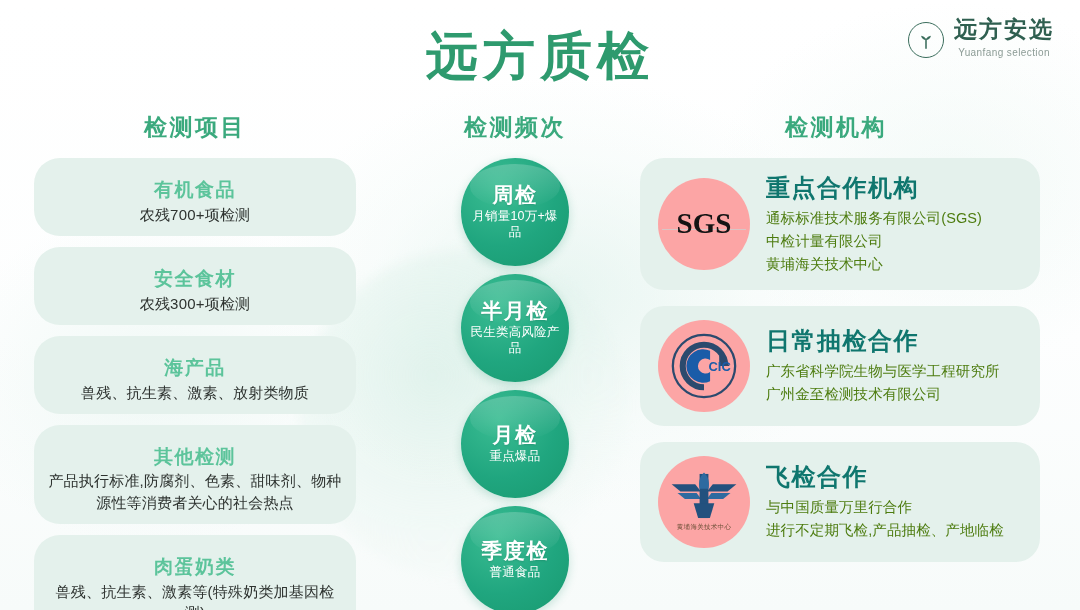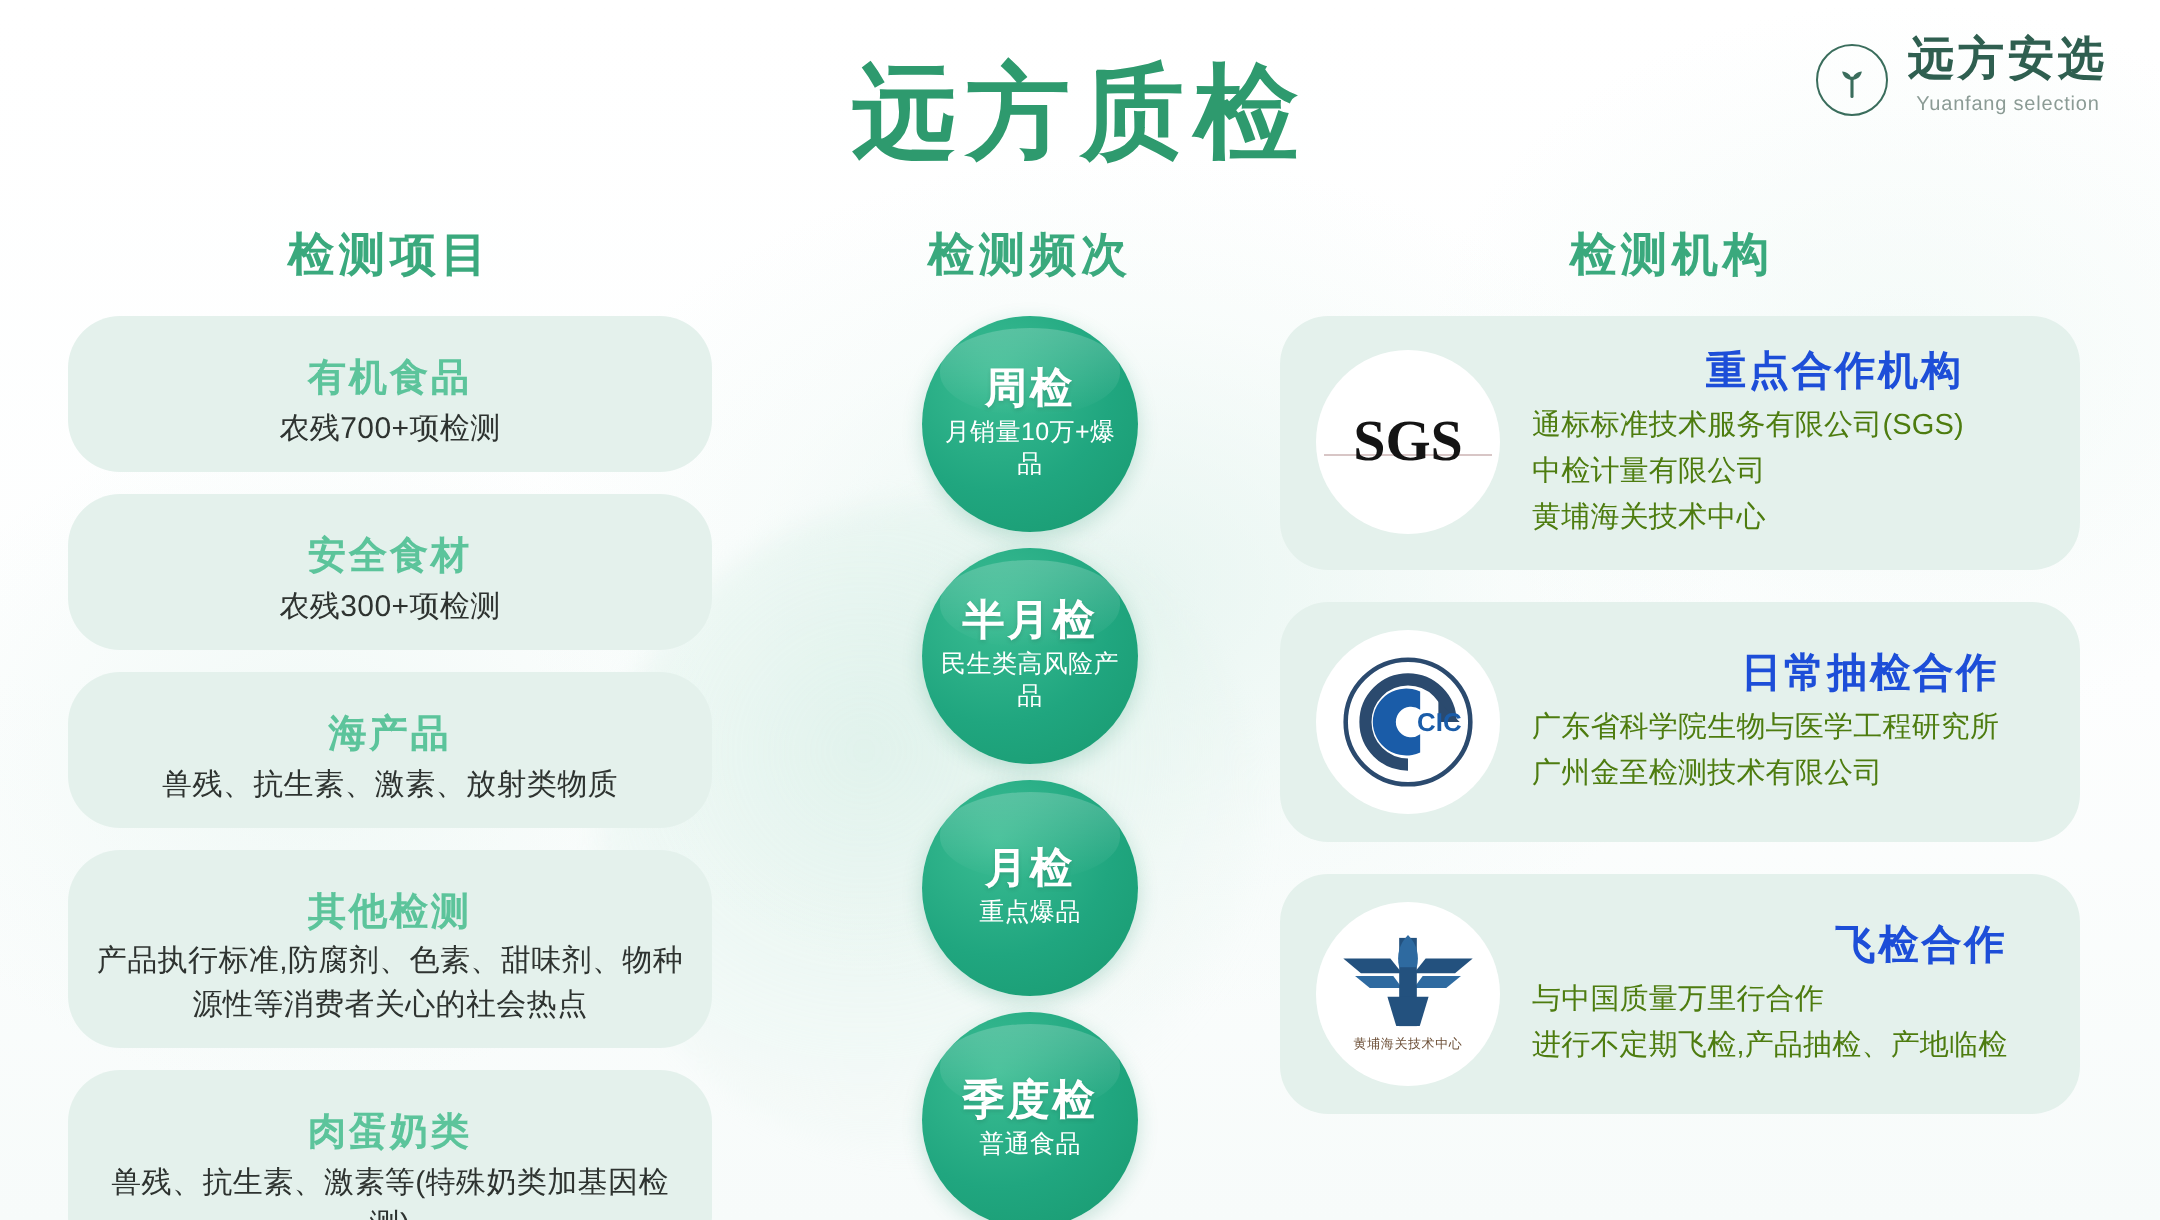"重点合作机构" .org-title { color: #1d4ed8 -> #0f766e; font-size: 20px -> 24px; text-align: right -> none }
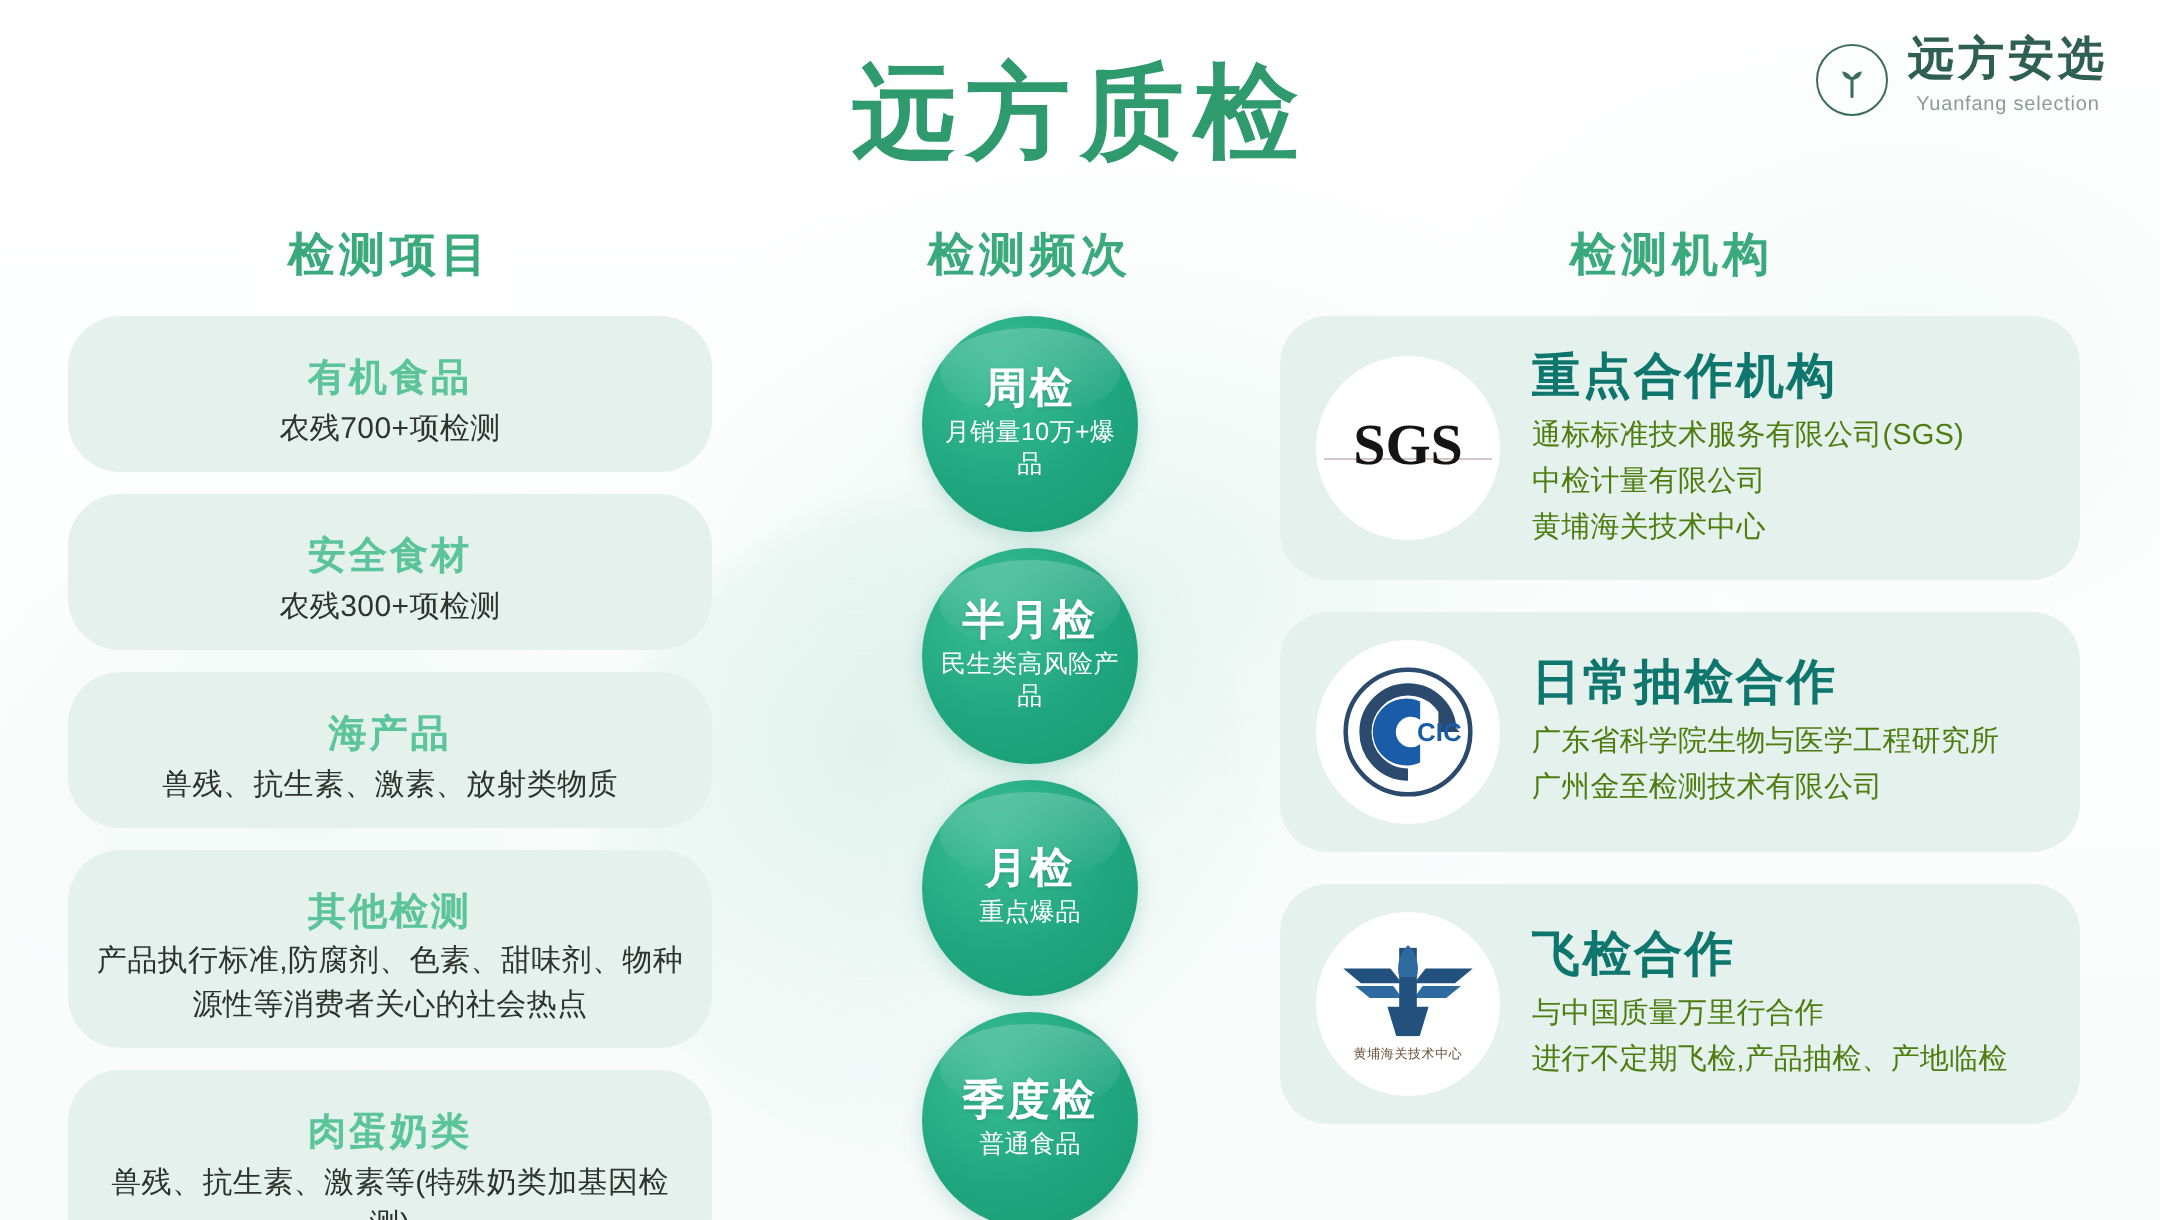"SGS" .org-logo { background: #ffffff -> #fca5a5 }
